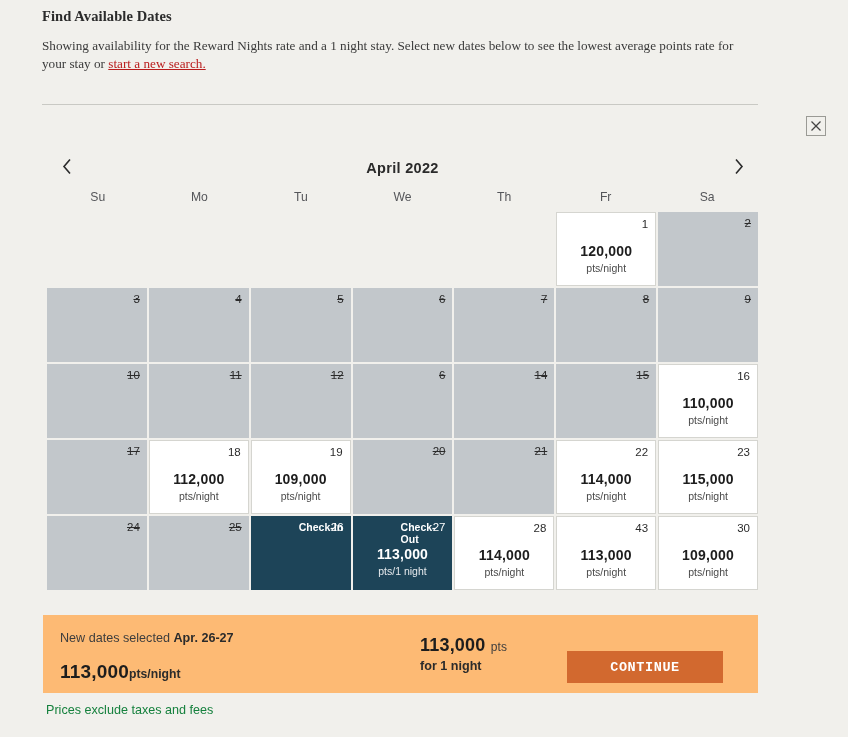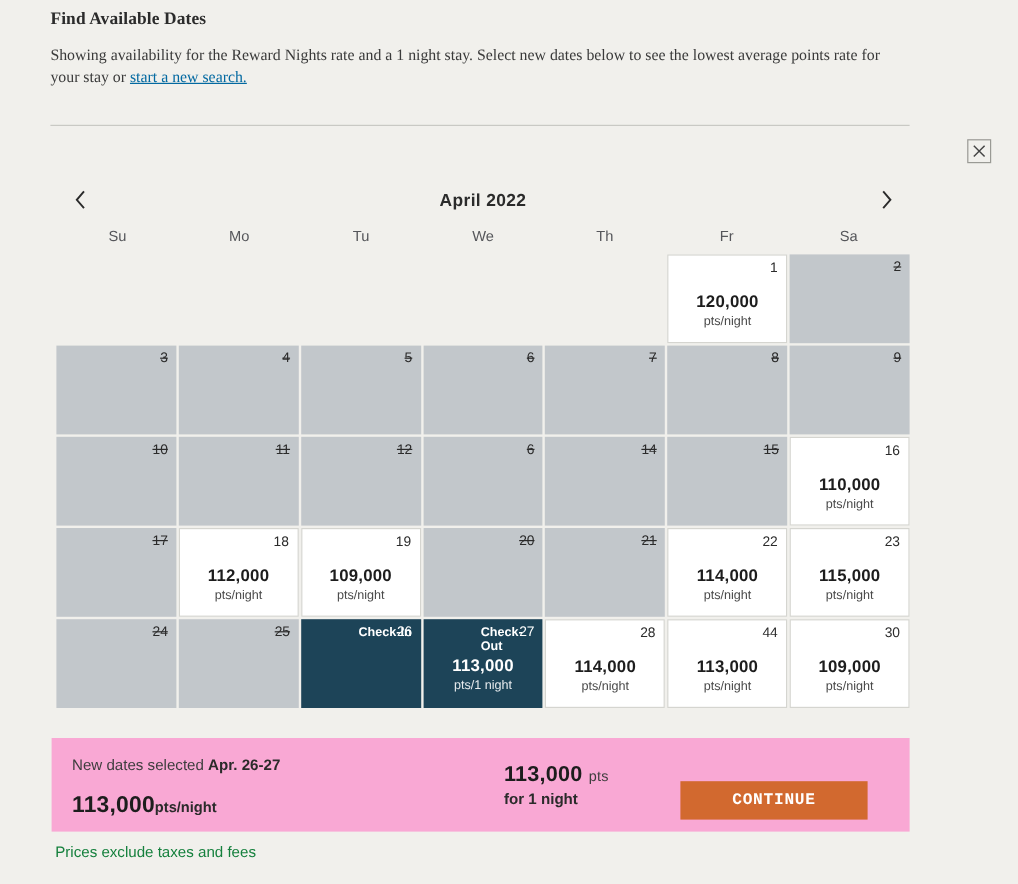"start a new search." .intro-link { color: #0369a1 -> #b91c1c }
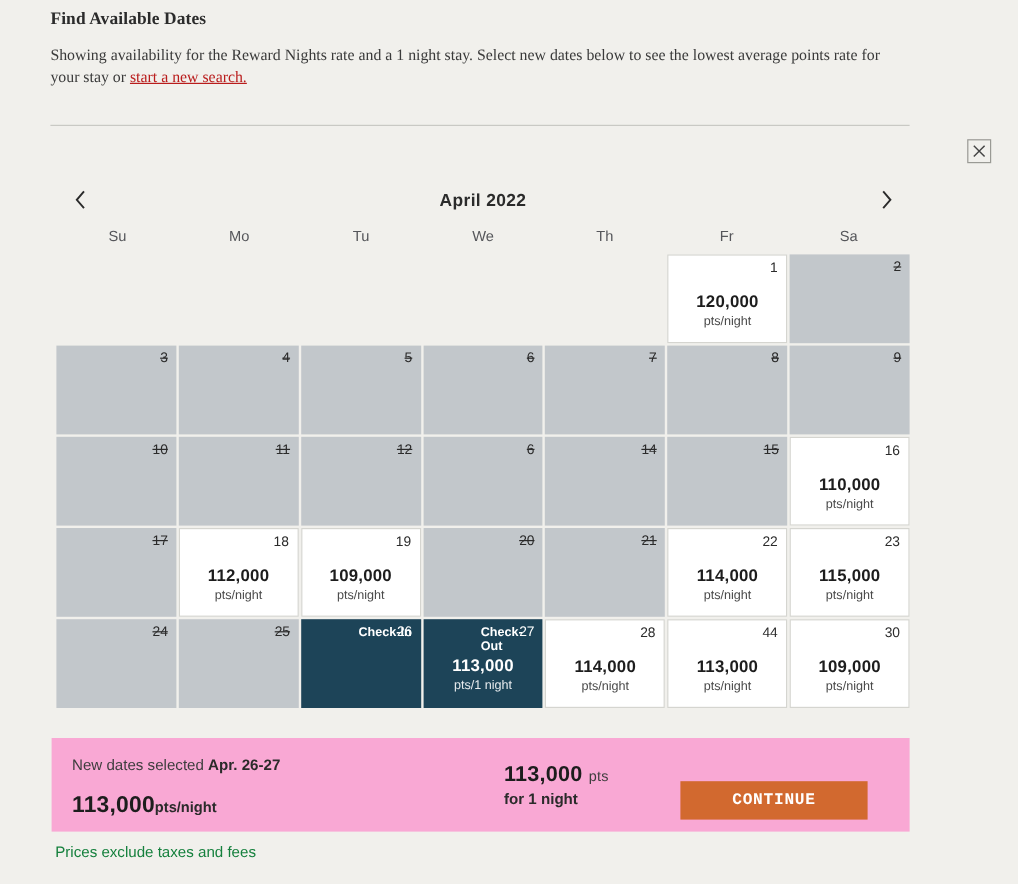"44" span.daynum { text: 44 -> 43 }
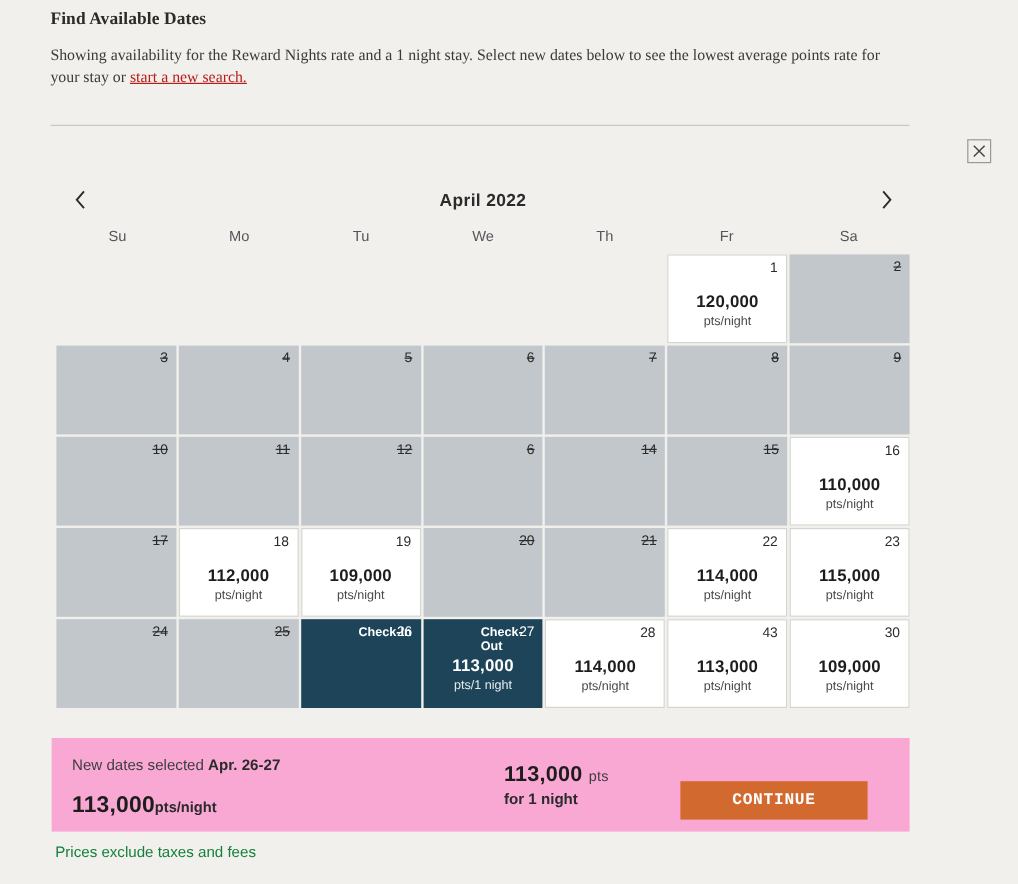"New dates selected Apr. 26-27" .summary { background: #f9a8d4 -> #fdba74 }
